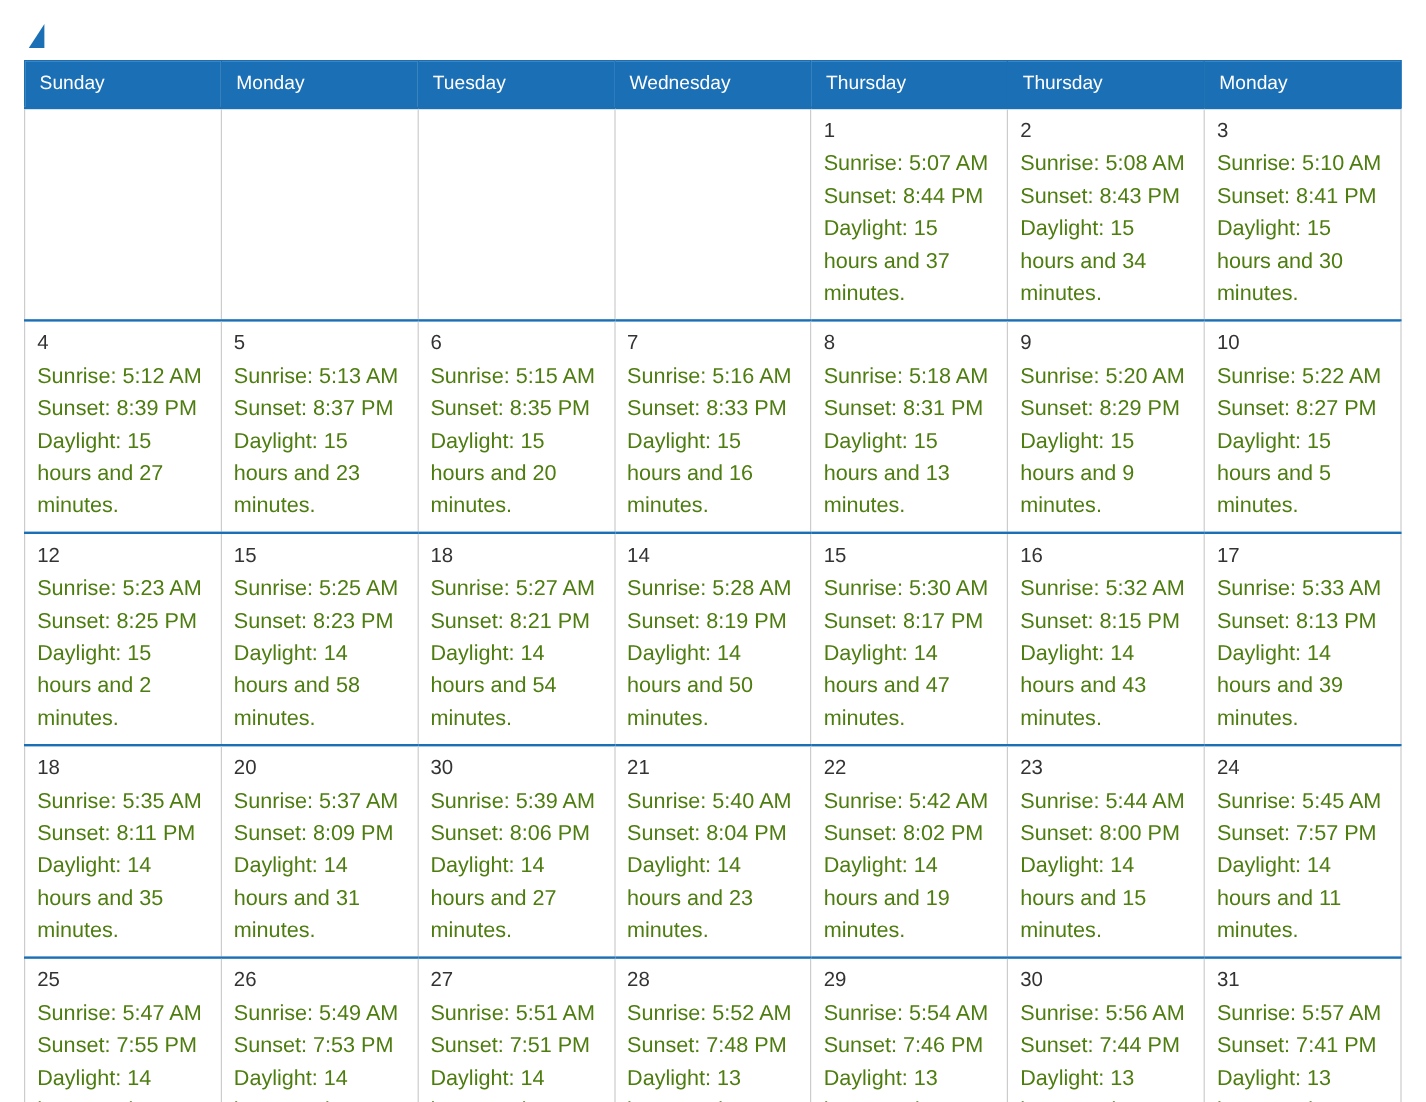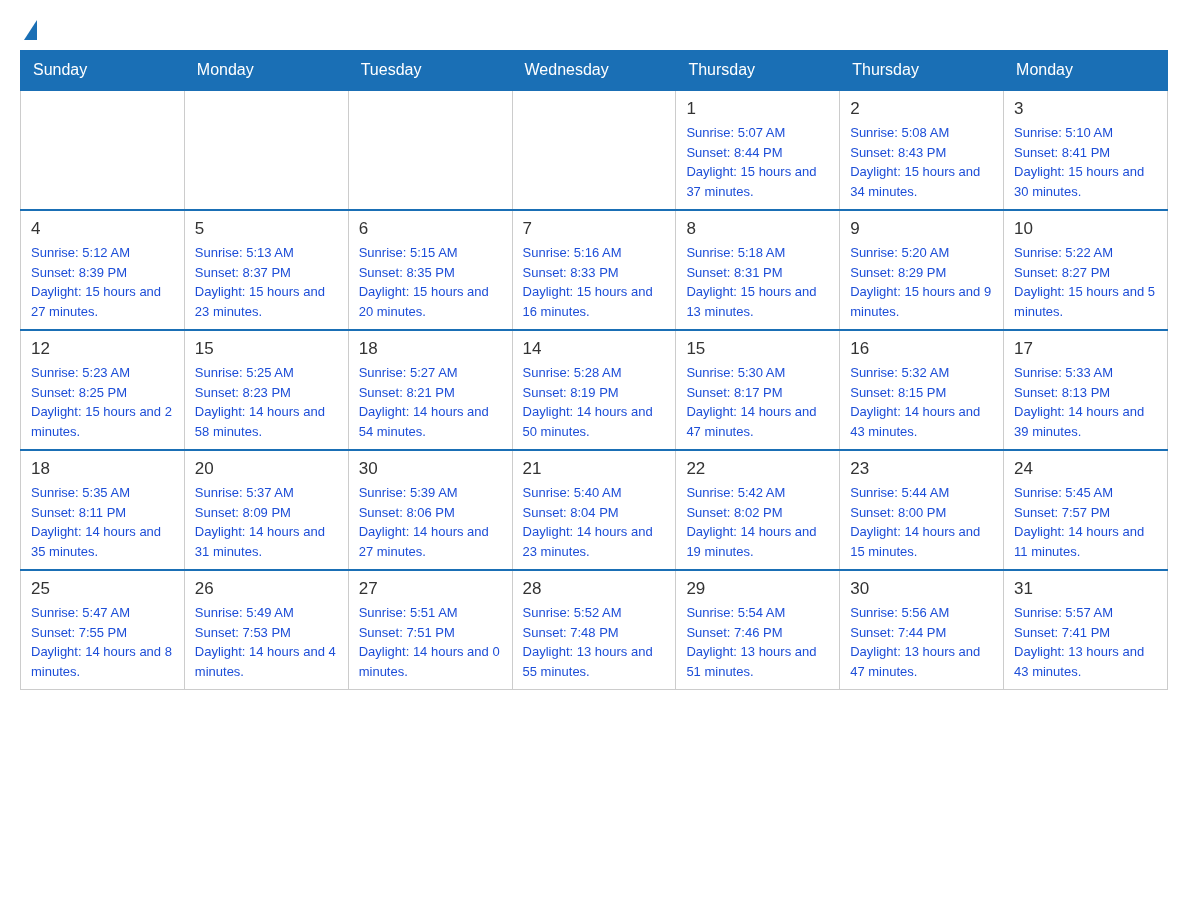"Sunrise: 5:07 AM" .day-info { color: #1d4ed8 -> #4d7c0f; font-size: 13px -> 18px }
